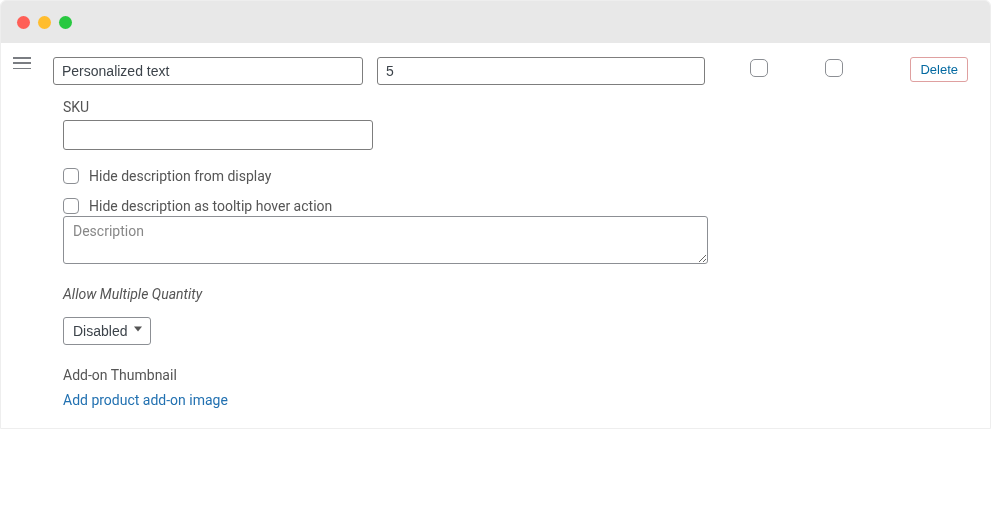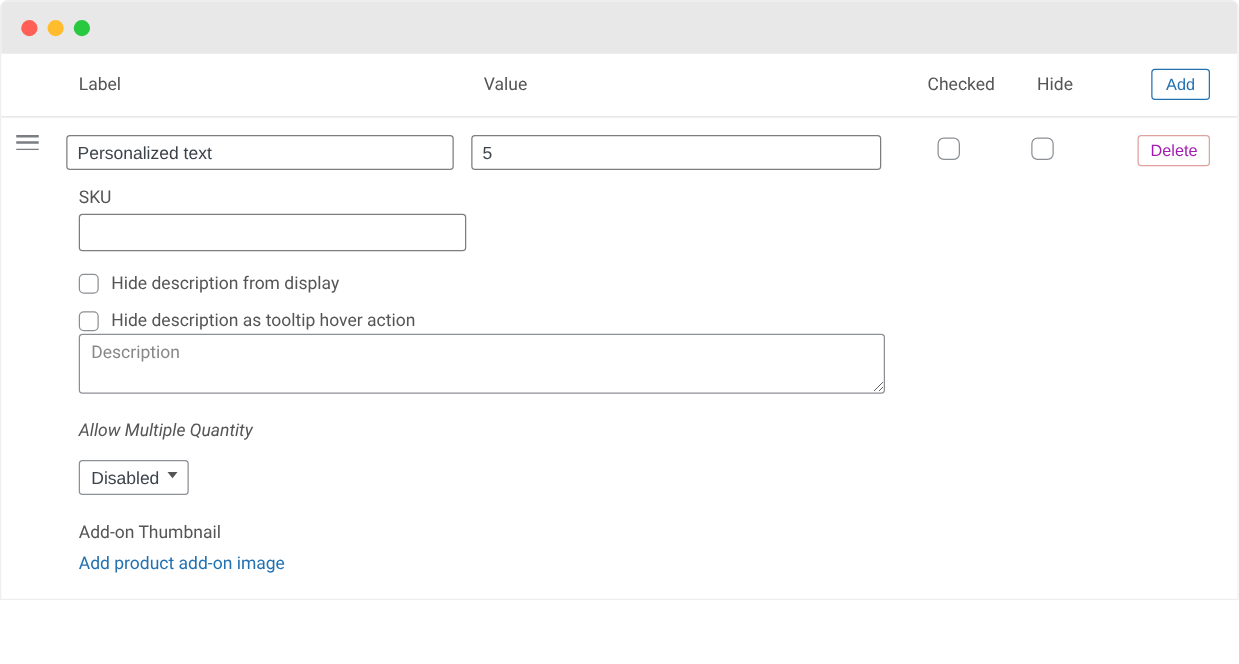"Label" div.header-row { html: <div> <div>Label</div> <div>Value</div> <div>Checked</div> <div>Hide</div> <div> <button>Add</button> </div> </div> -> none }
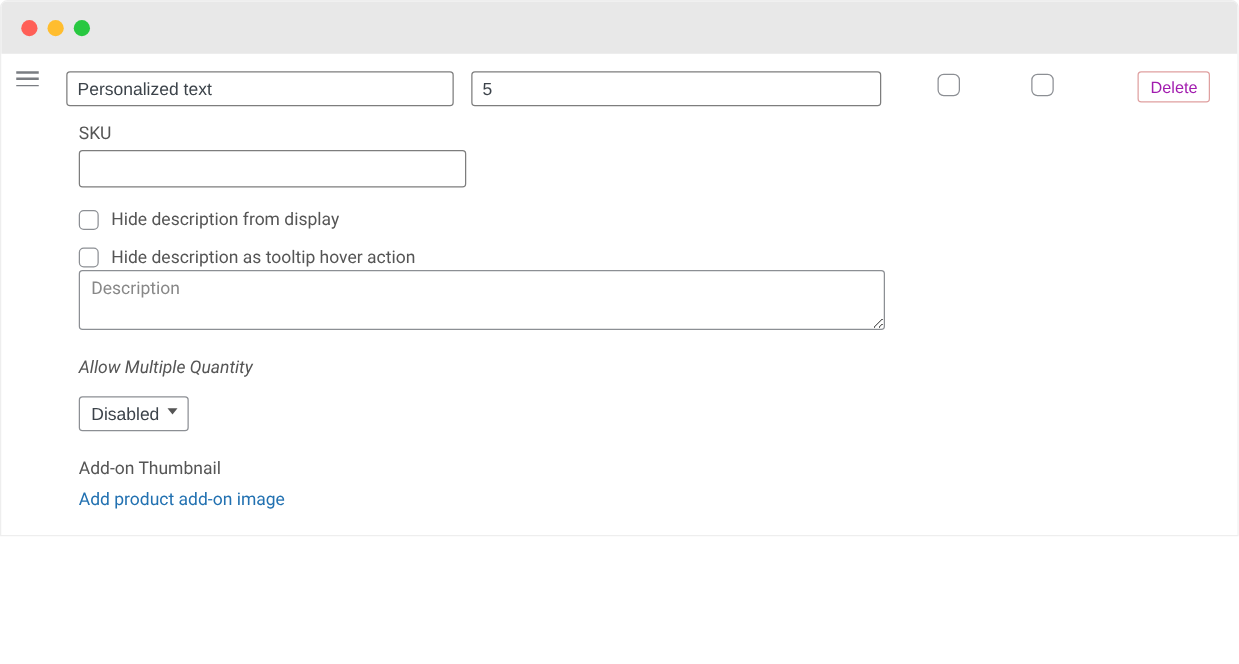"Delete" .btn-danger { color: #a21caf -> #0369a1 }
